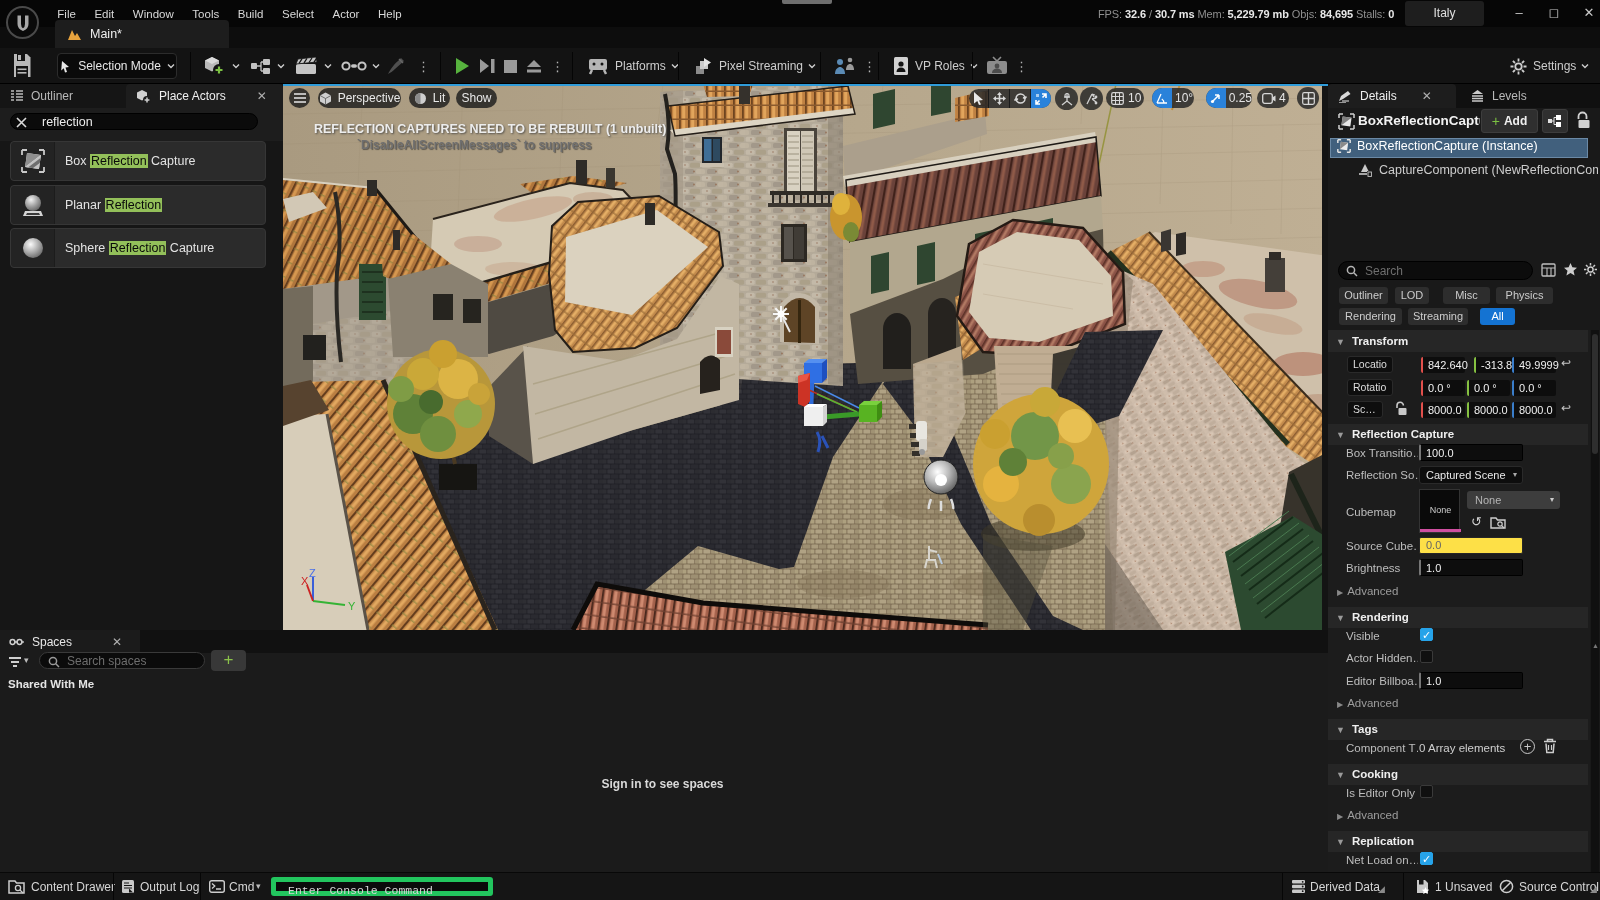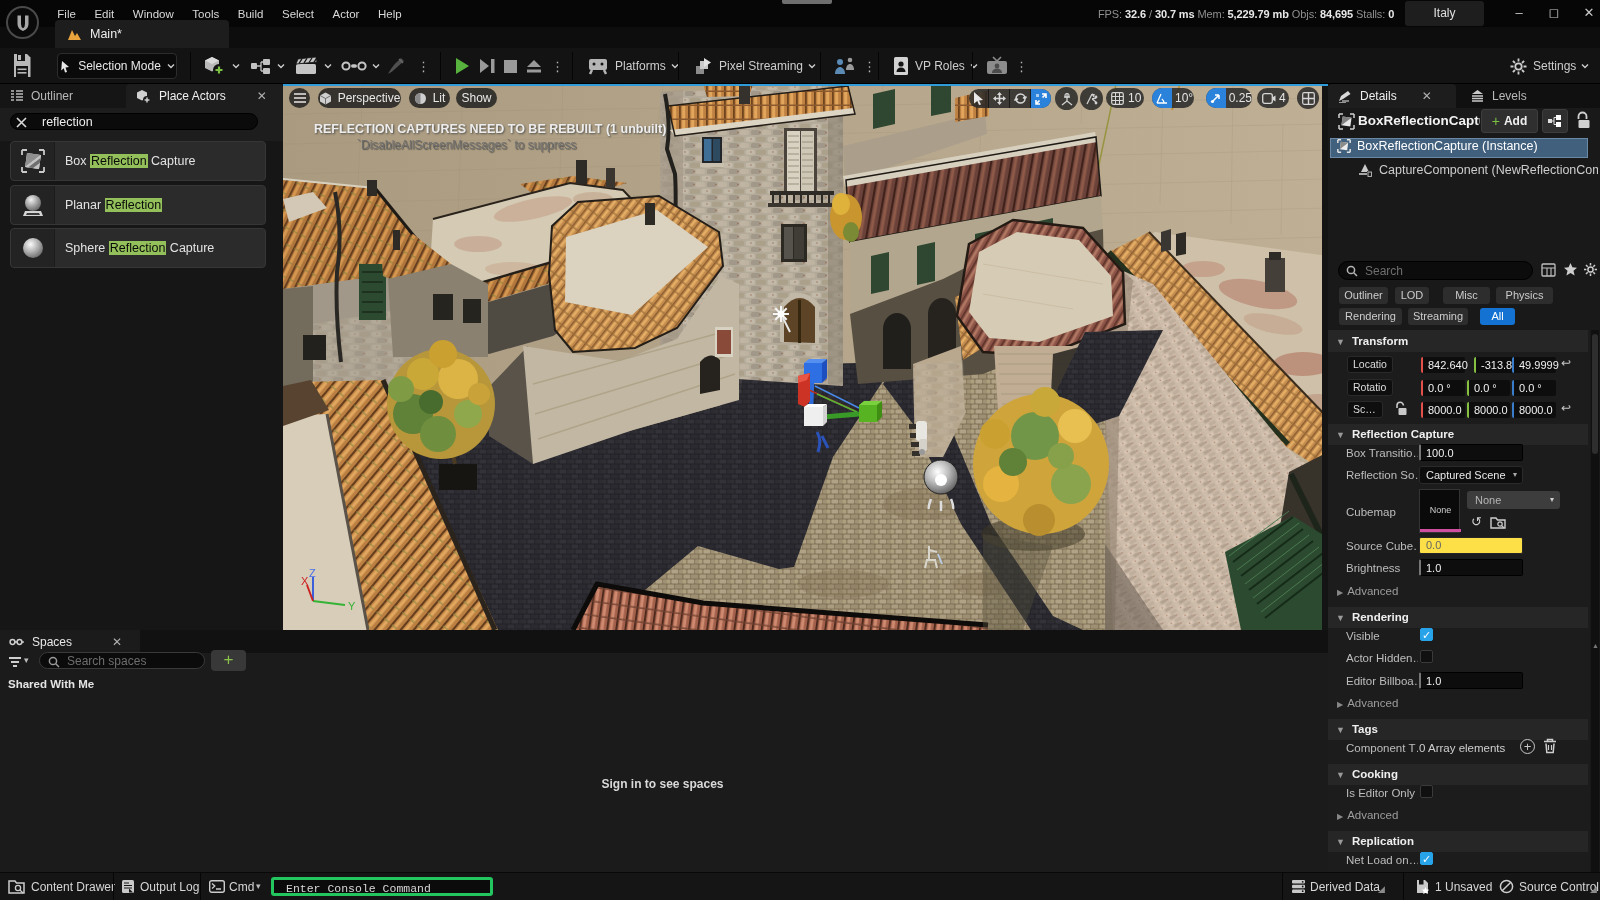"`DisableAllScreenMessages` to suppress" #vp-msg2 { font-weight: normal -> bold }
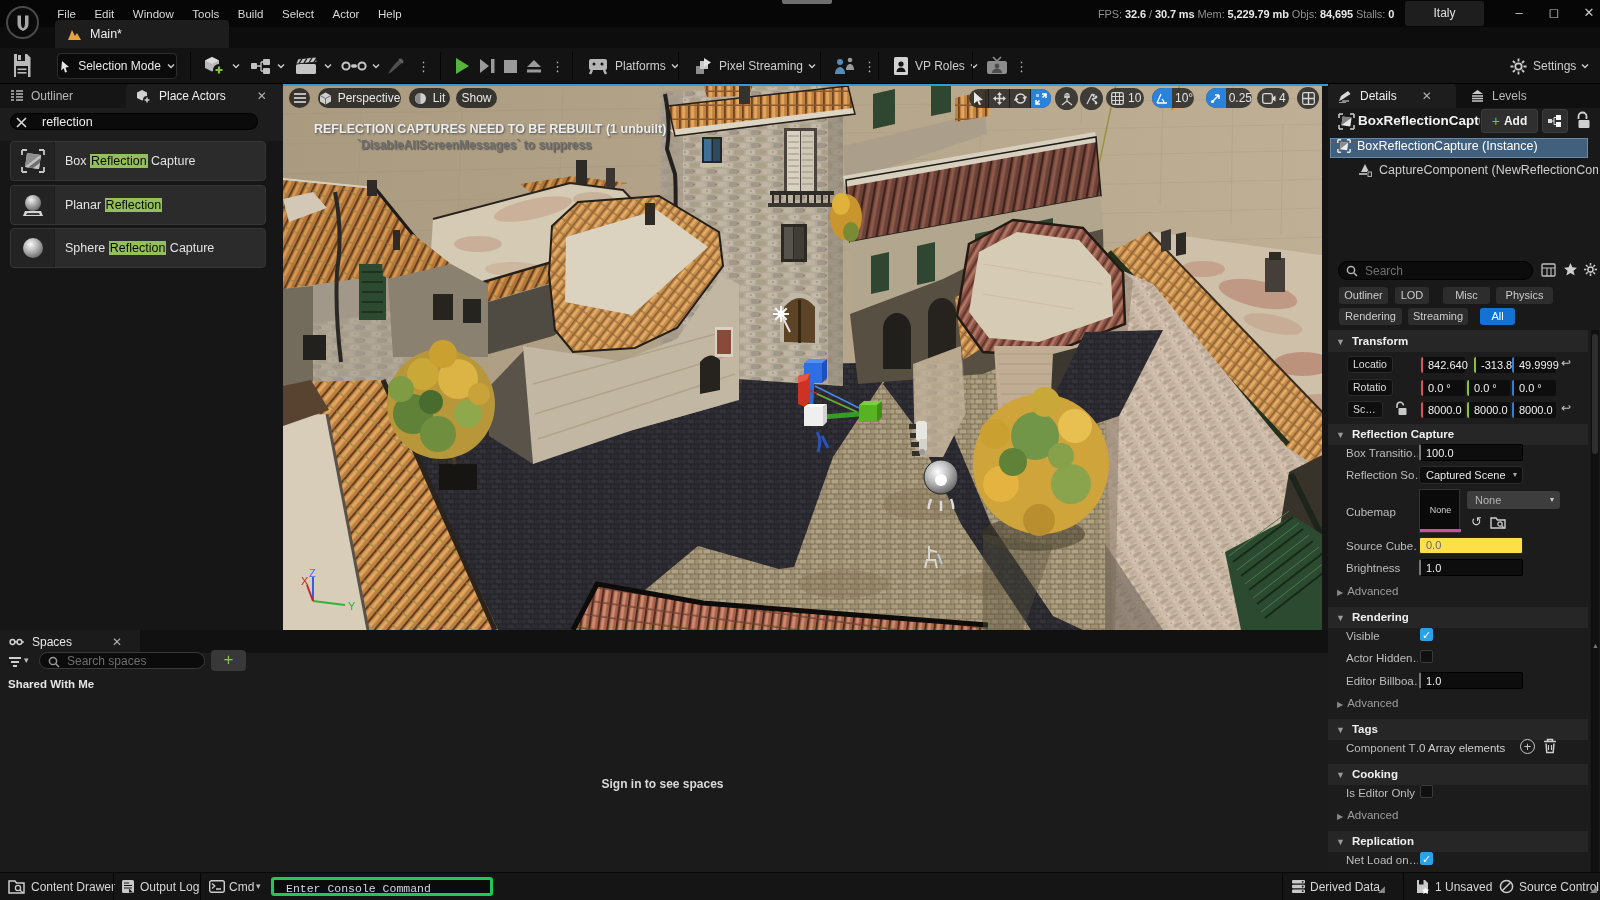"Enter Console Command" #console { border: 3px solid #22c55e -> 5px solid #22c55e }
